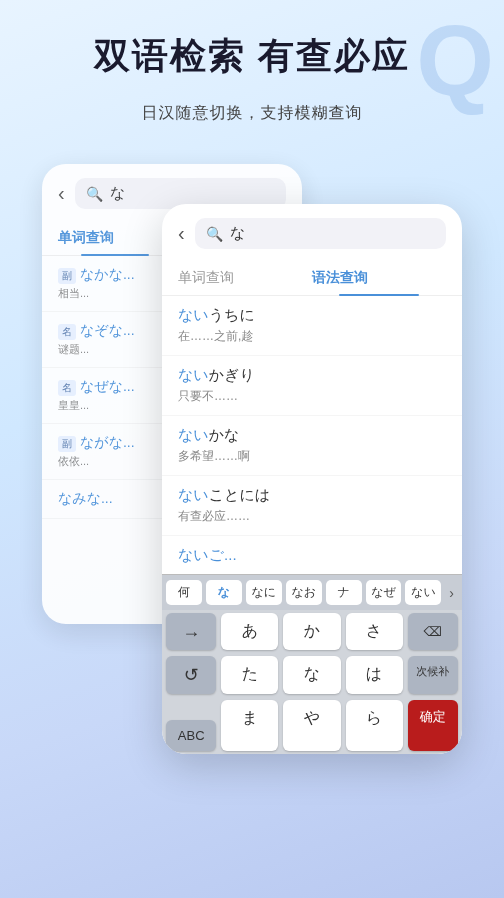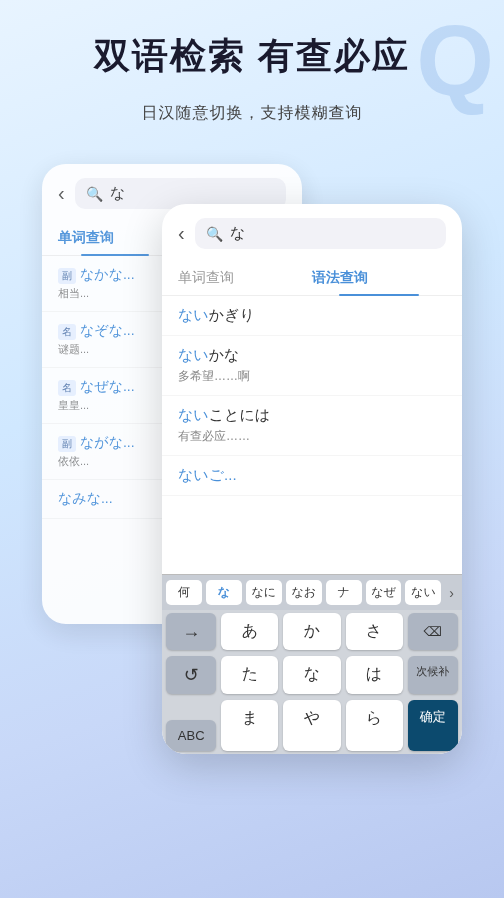"ないうちに" div.grammar-item { html: none -> <div> <div><span>ない</span>うちに</div> <div>在……之前,趁</div> </div> }
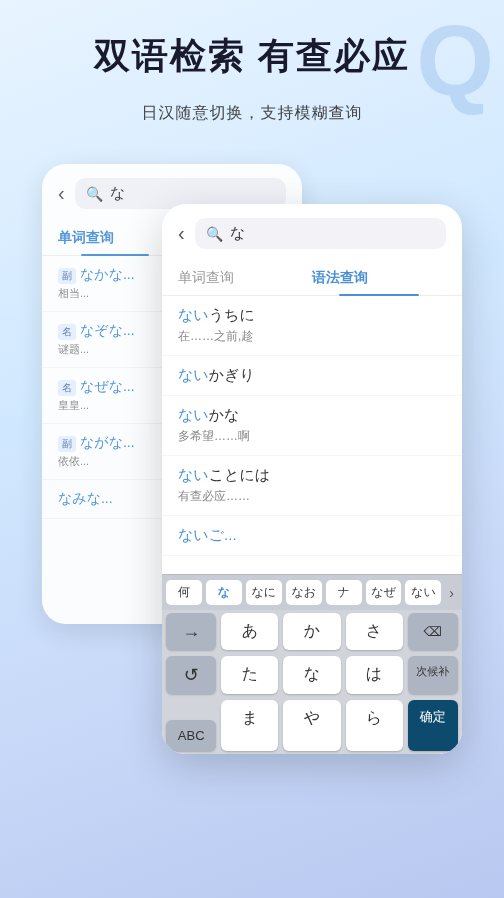"只要不……" div.grammar-cn { html: none -> <div>只要不……</div> }
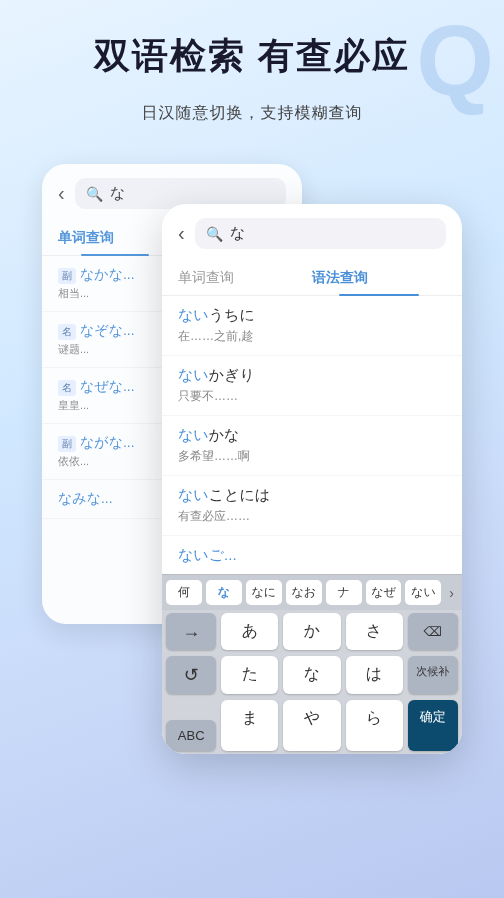"确定" .key-confirm { background: #0c4a6e -> #b91c1c }
